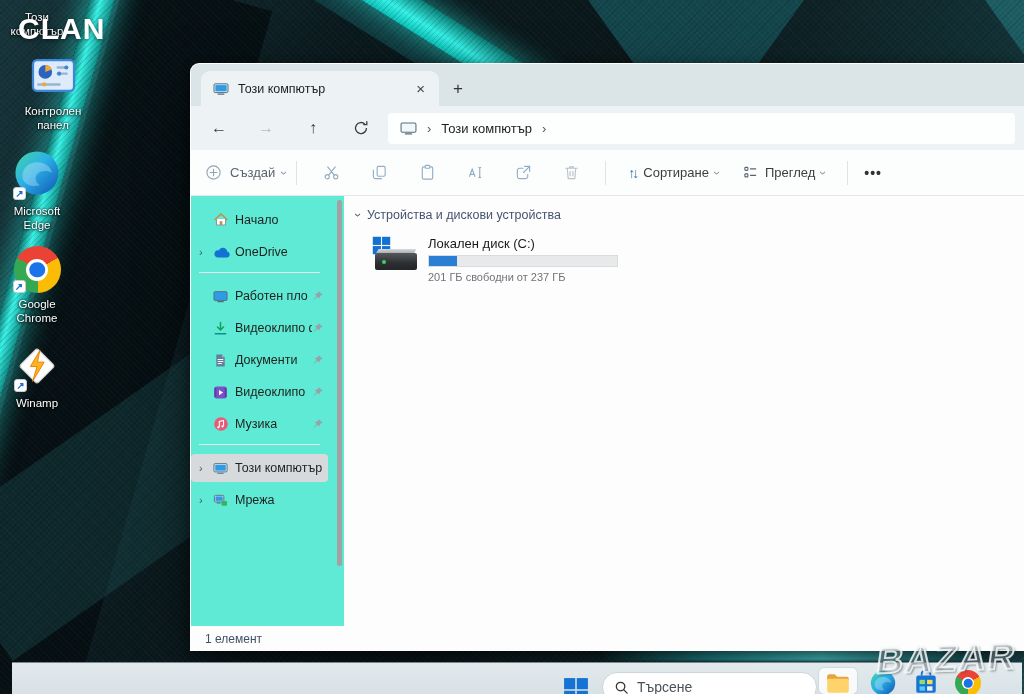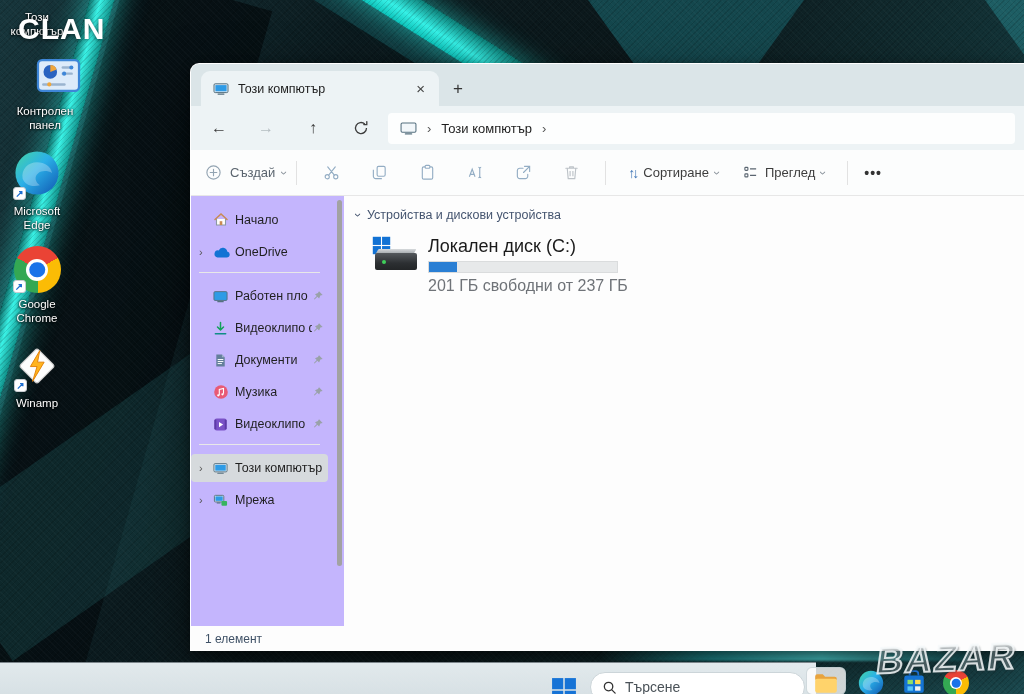"Контролен панел" div.dicon { align-items: flex-end -> none; left: 8px -> 16px }
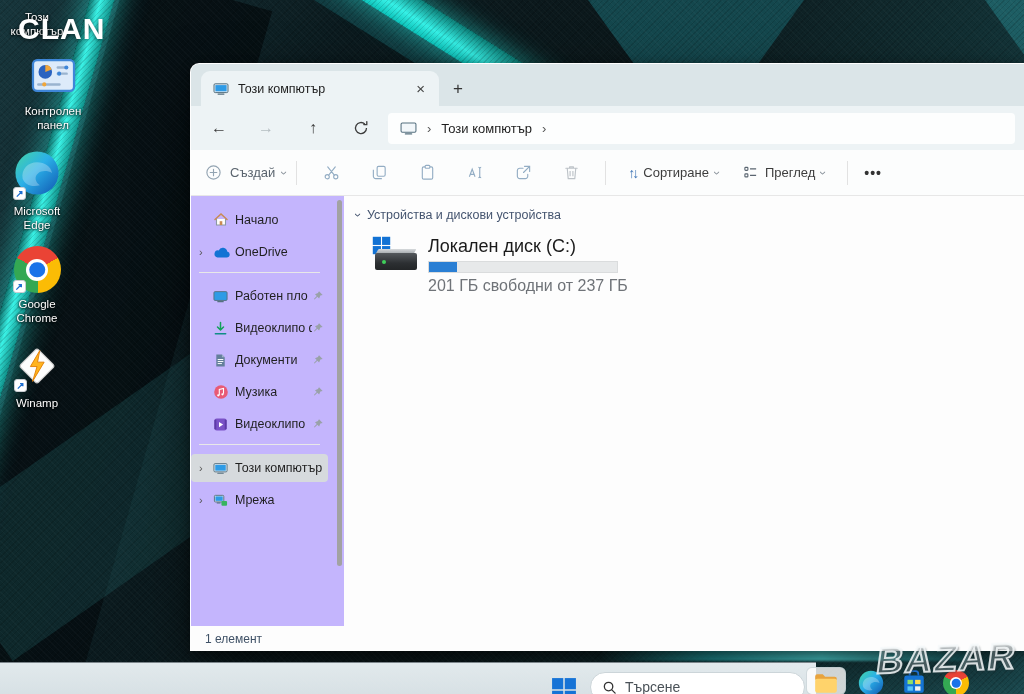"Начало" .sidebar { background: #c4b5fd -> #5eead4 }
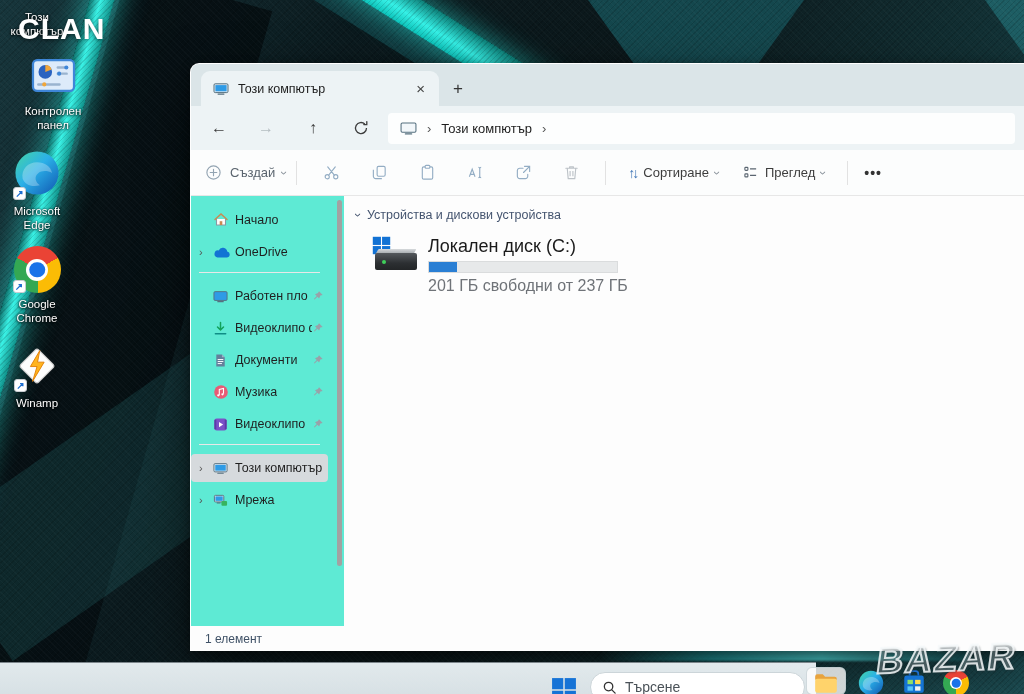"Локален диск (C:)" .drive-name { font-size: 18px -> 13px }
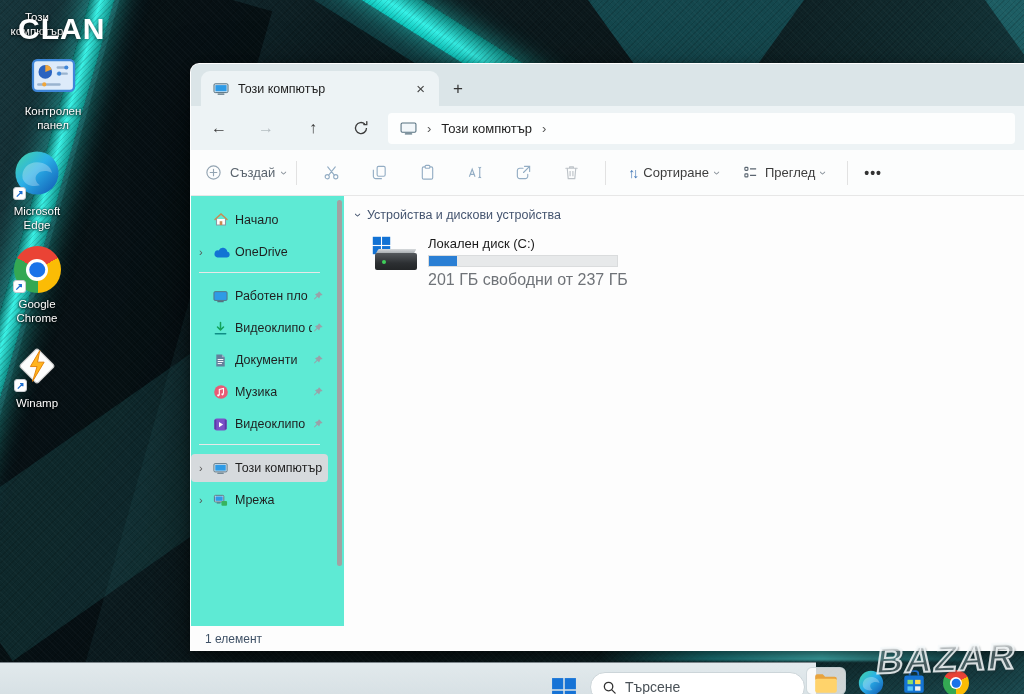"201 ГБ свободни от 237" .drive-sub { font-size: 16px -> 11px }
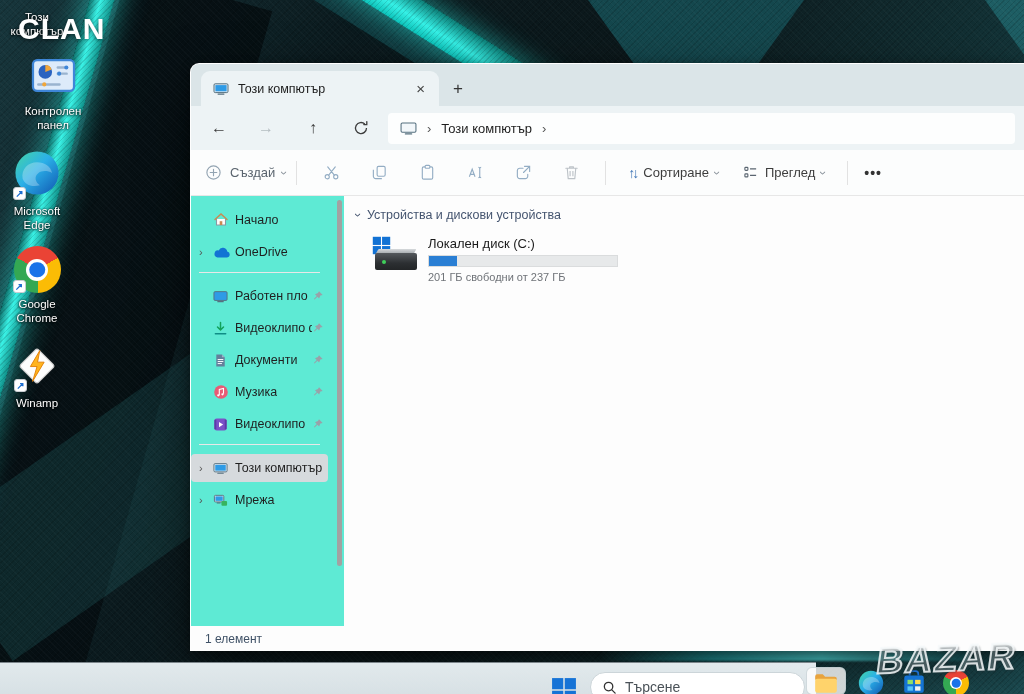"Музика" div.sb-item { order: before "Видеоклипо" -> after "Видеоклипо" }
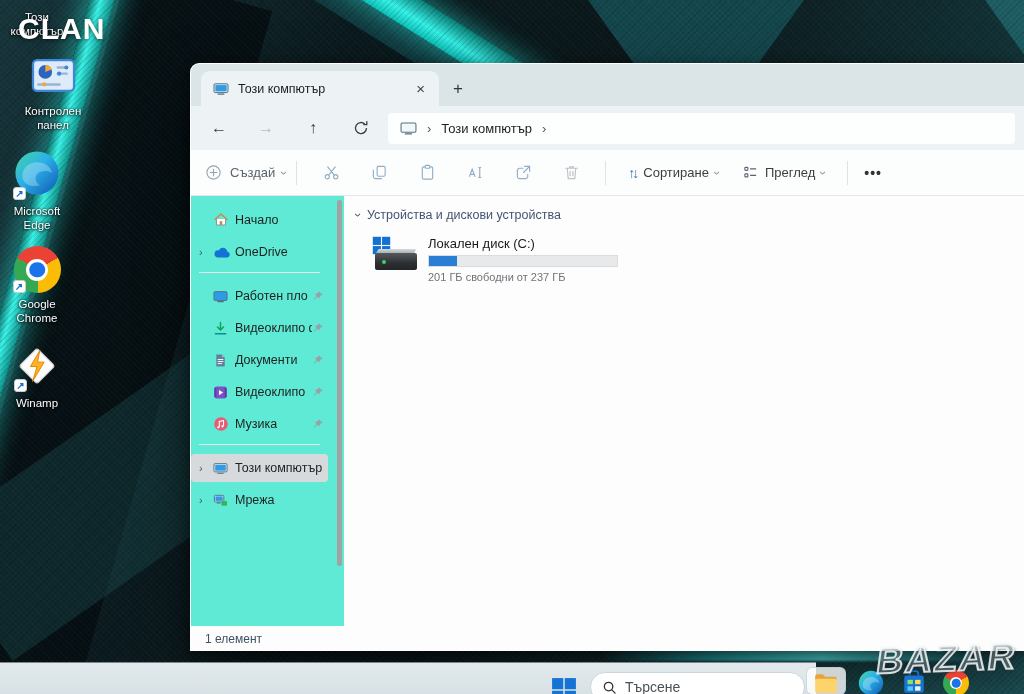"Търсене" .taskbar { left: 0 -> 12px; width: 816px -> 1010px }
